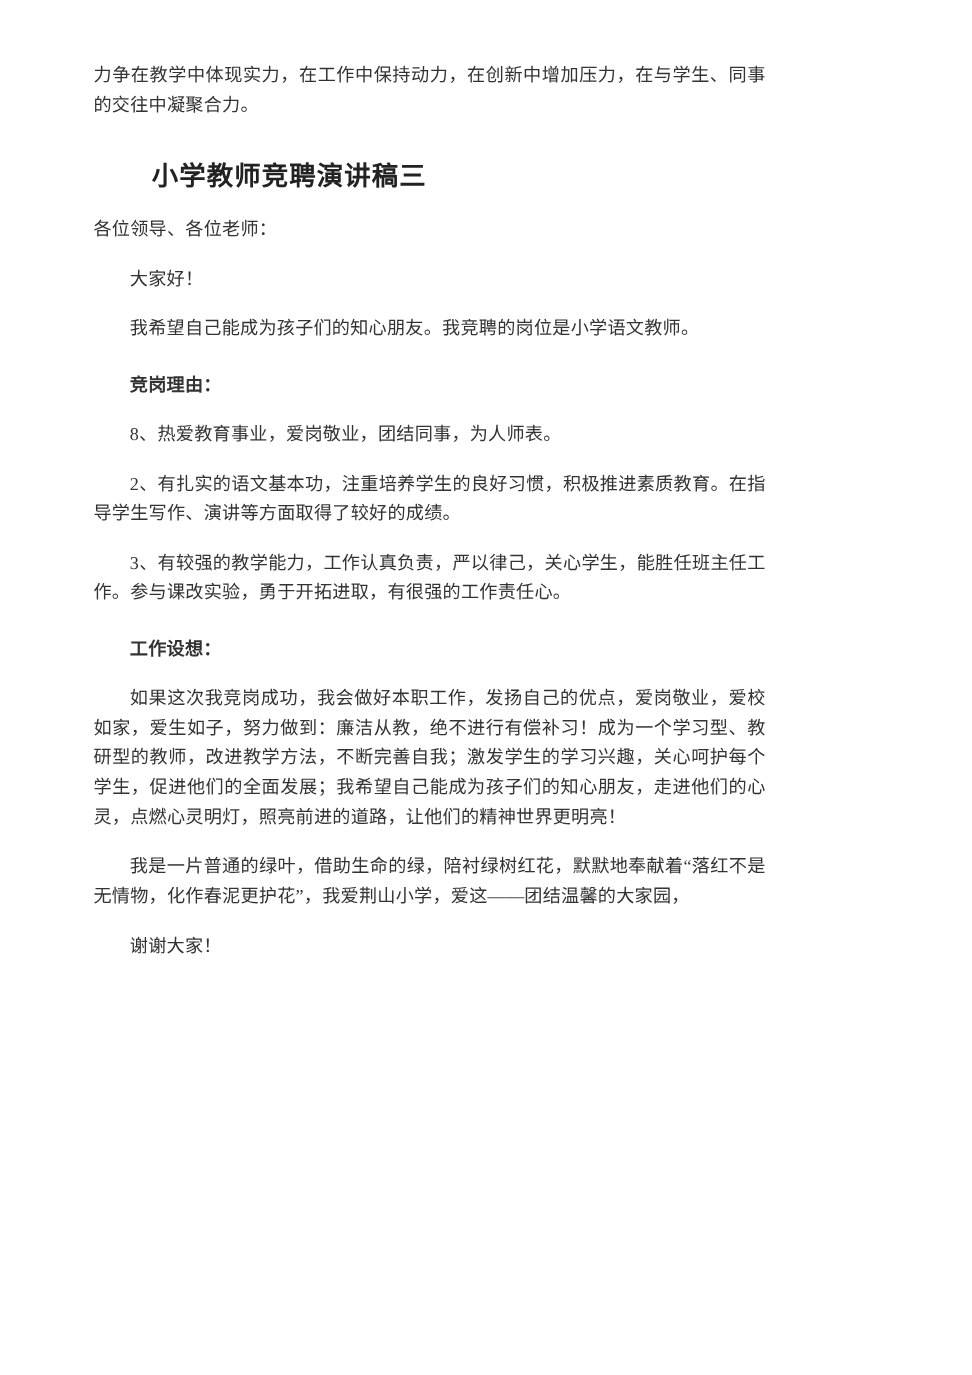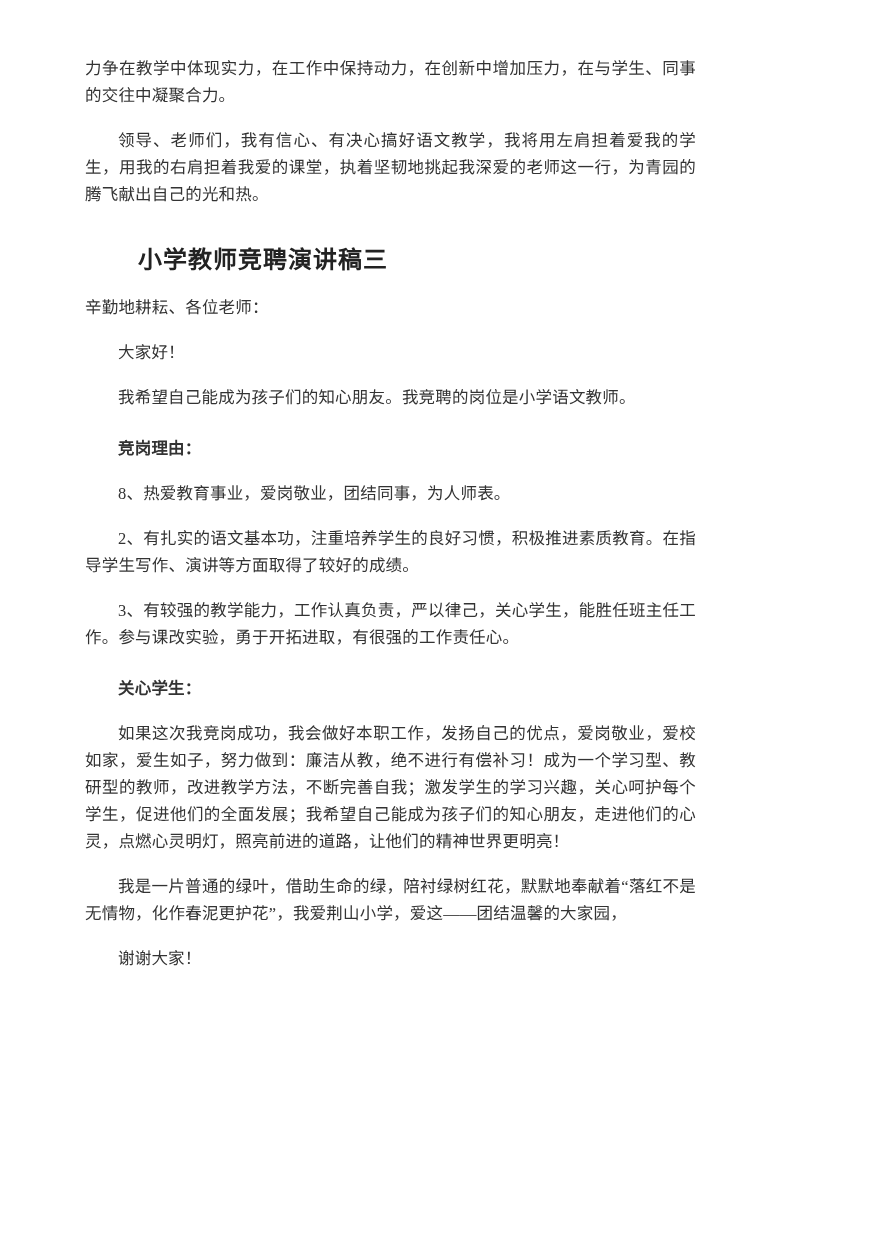"领导、老师们，我有信心、有决心搞好语文教学，我将用左肩担着爱我的学生，用我的右肩" p.indent { html: <p>领导、老师们，我有信心、有决心搞好语文教学，我将用左肩担着爱我的学生，用我的右肩担着我爱的课堂，执着坚韧地挑起我深爱的老师这一行，为青园的腾飞献出自己的光和热。</p> -> none }
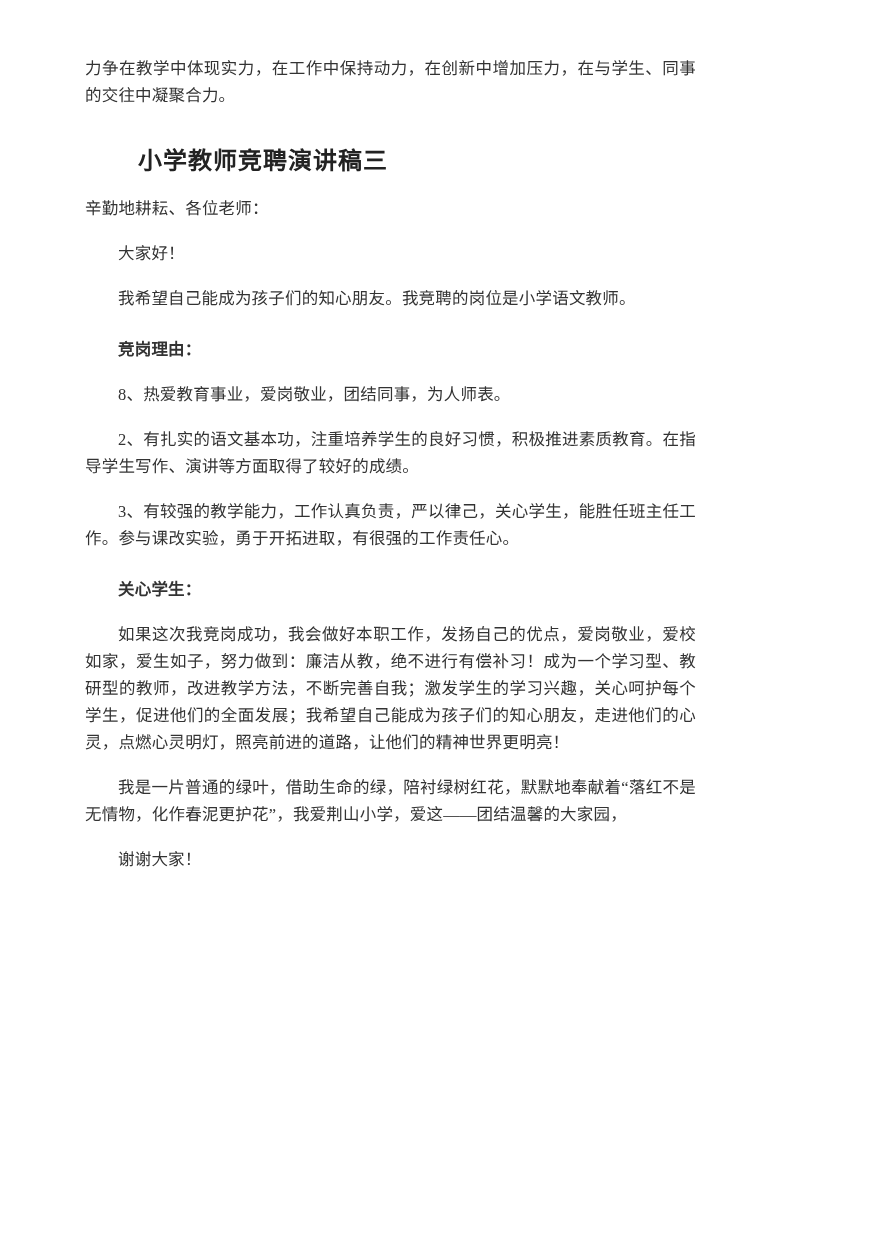"辛勤地耕耘、各位老师：" p.noindent { text: 辛勤地耕耘 -> 各位领导 }
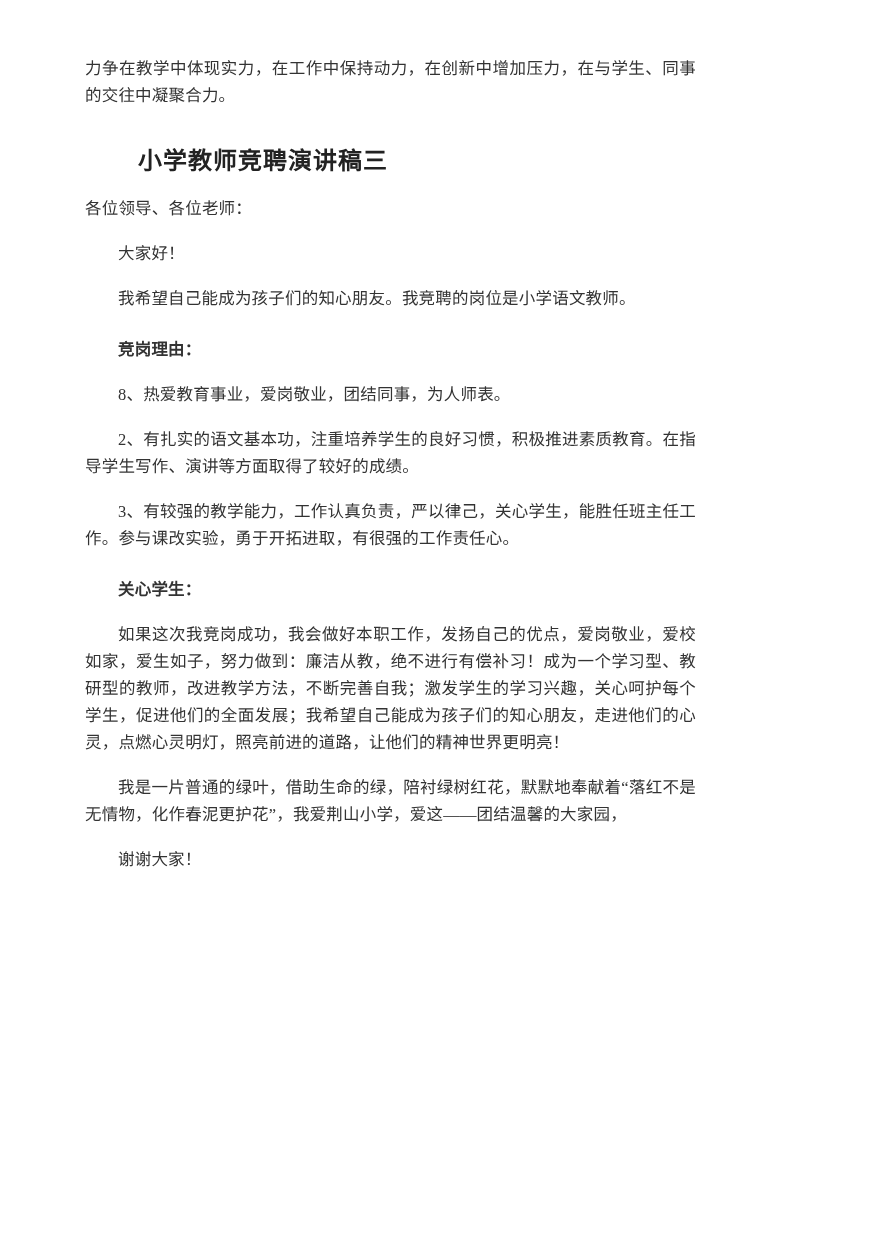"关心学生：" p.indent { text: 关心学生 -> 工作设想 }
